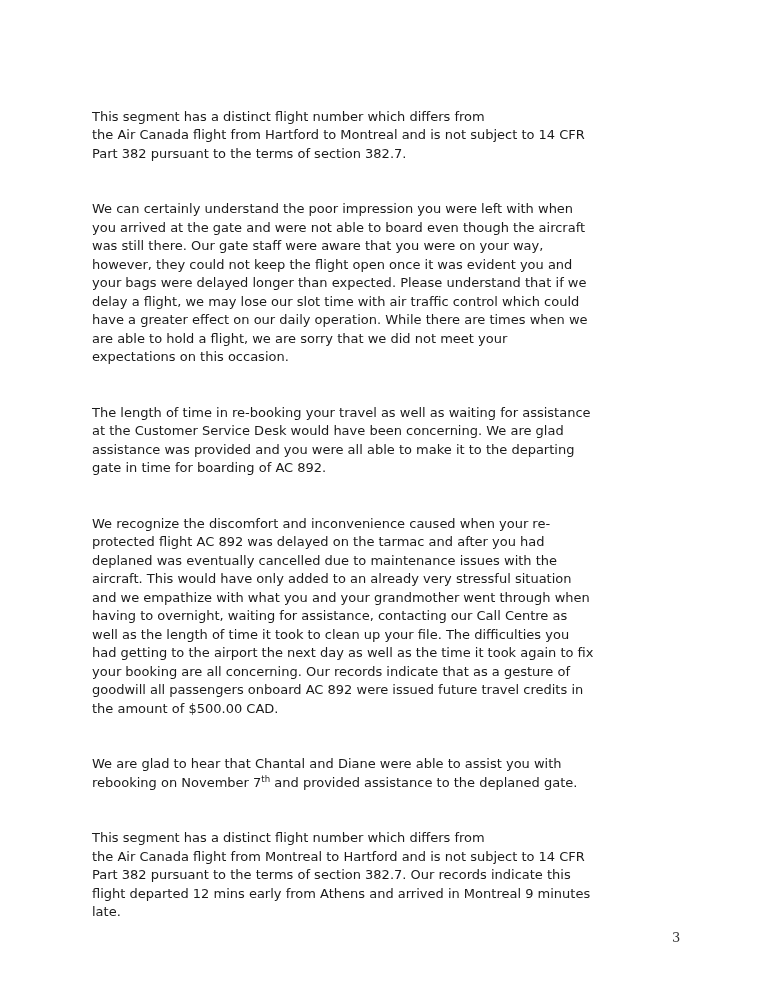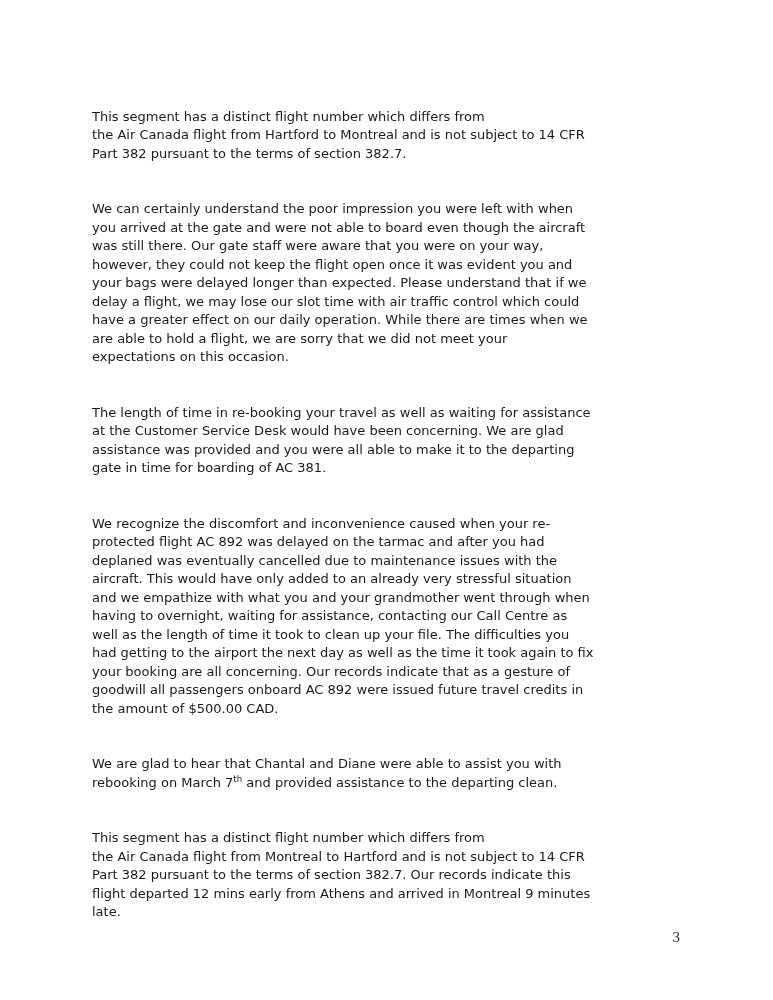"The length of time in" p { text: 381 -> 892 }
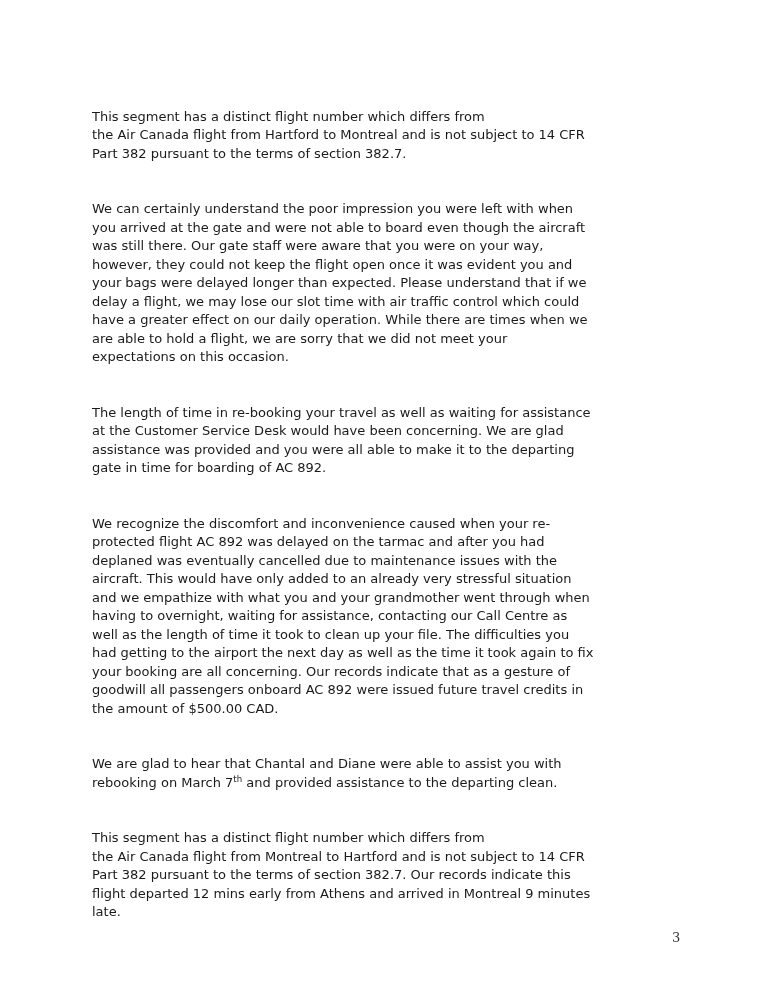"We are glad to hear" span { text: March -> November }
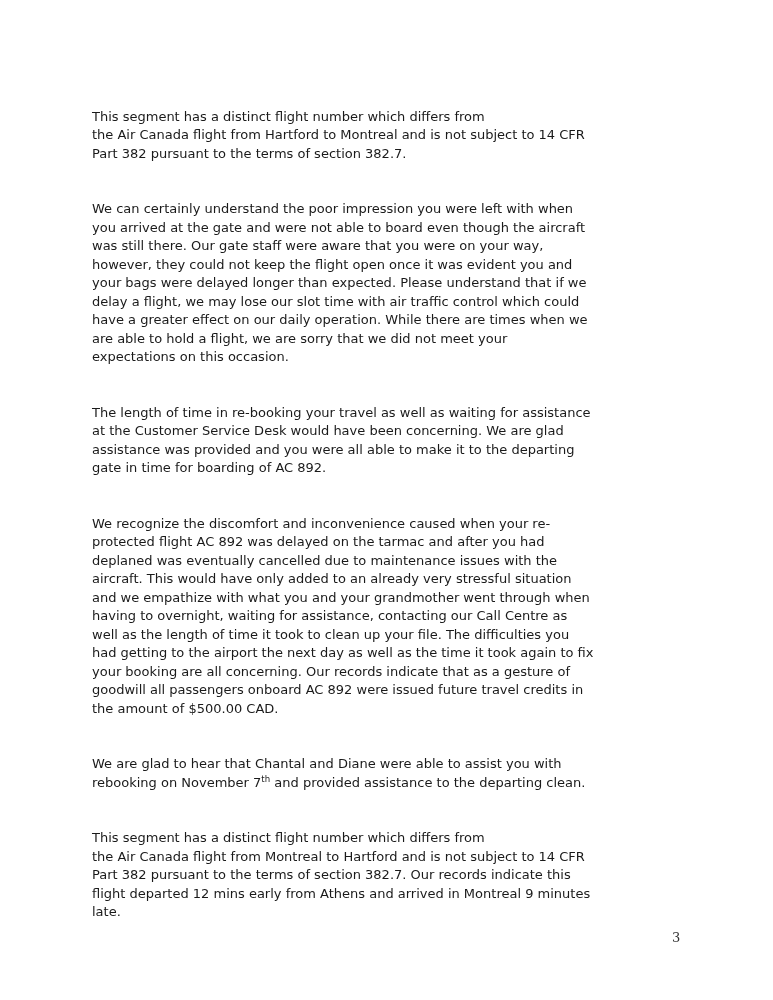"and provided assistance to the" span { text: departing clean -> deplaned gate }
